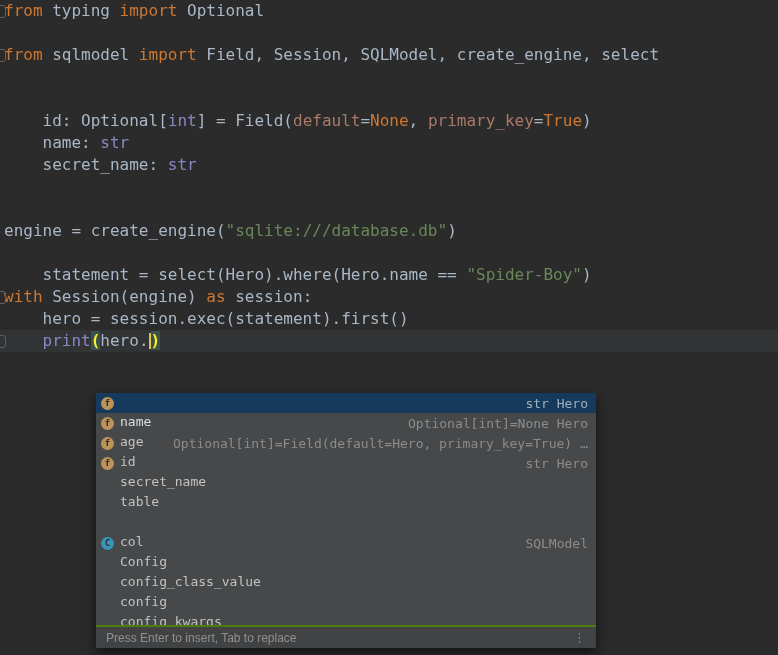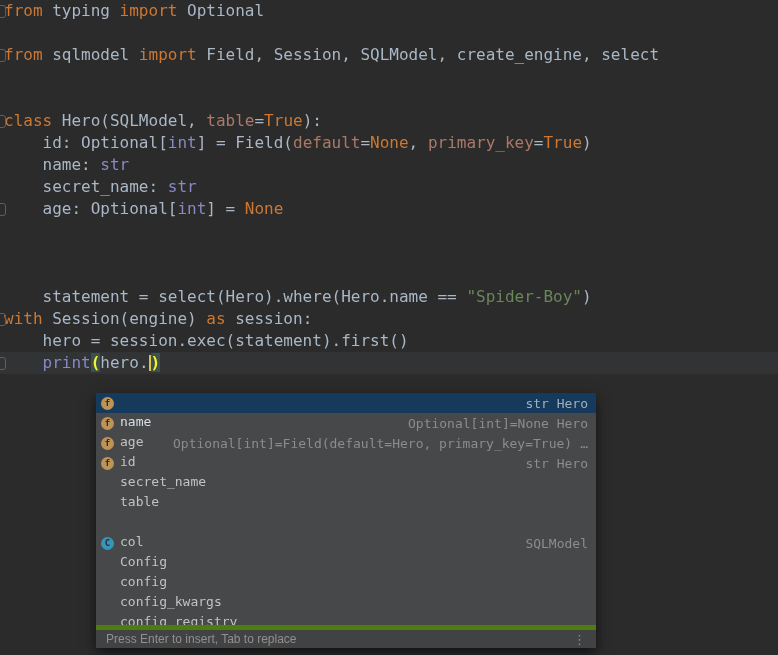"class Hero(SQLModel, table=True):" div.line { html: <div><span></span><span>class</span><span> Hero(SQLModel, </span><span>table</span><span>=</span><span>True</span><span>):</span></div> -> none }
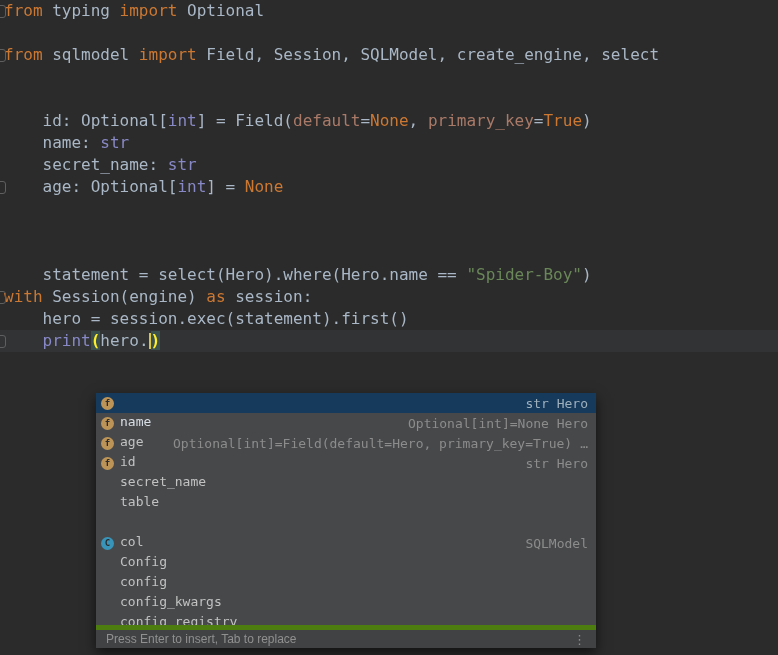"age: Optional[int] = None" div.line { html: <div><span></span><span> age: Optional[</span><span>int</span><span>] = </span><span>None</span></div> -> none }
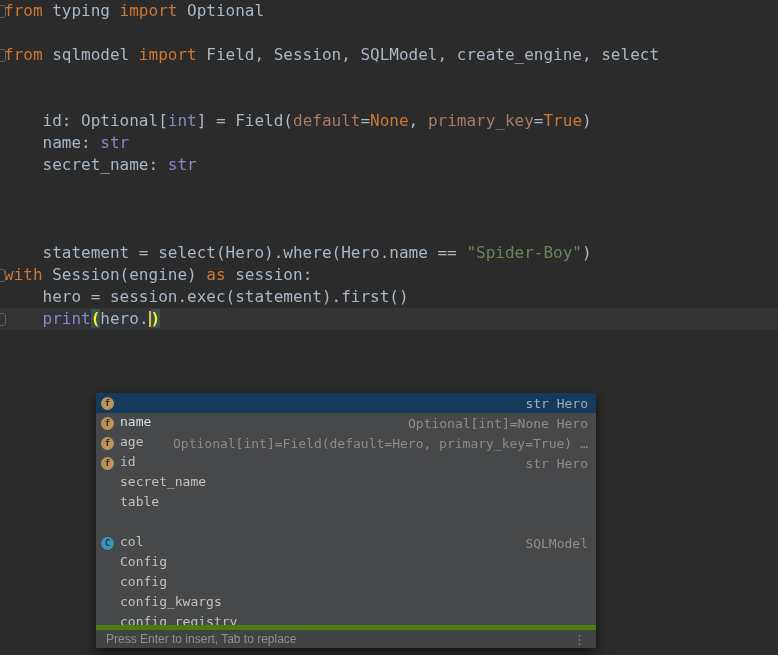"engine =" div.line { html: none -> <div><span>engine = create_engine(</span><span>"sqlite:///database.db"</span><span>)</span></div> }
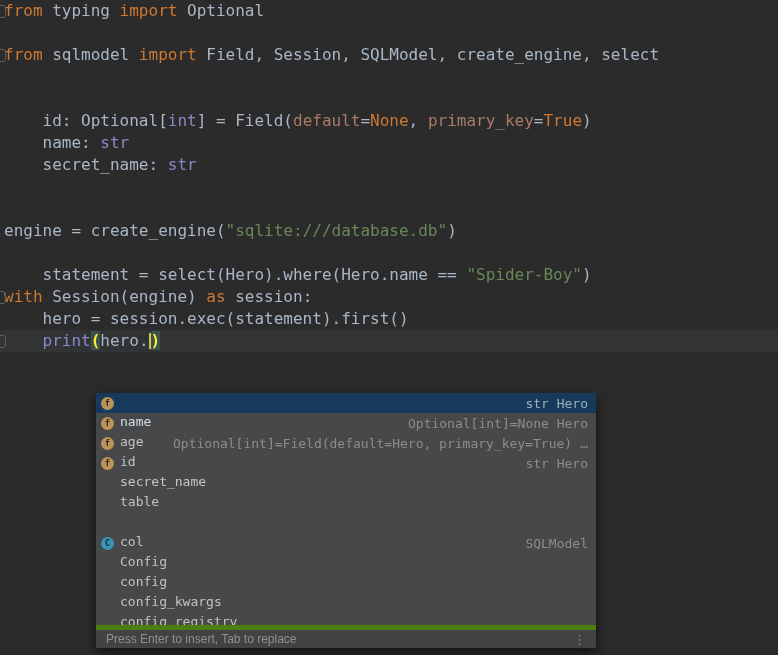"config_class_value" div.cmp-row { html: none -> <div><span></span><span>config_class_value</span><span></span></div> }
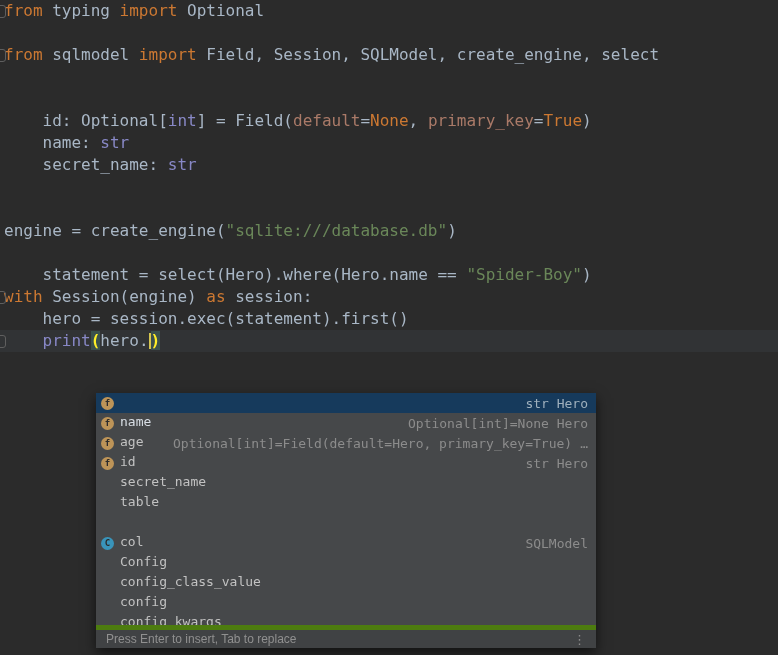"Press Enter to insert, Tab" .cmp-footer { border-top: 5px solid #4d7c0f -> 2px solid #4d7c0f }
